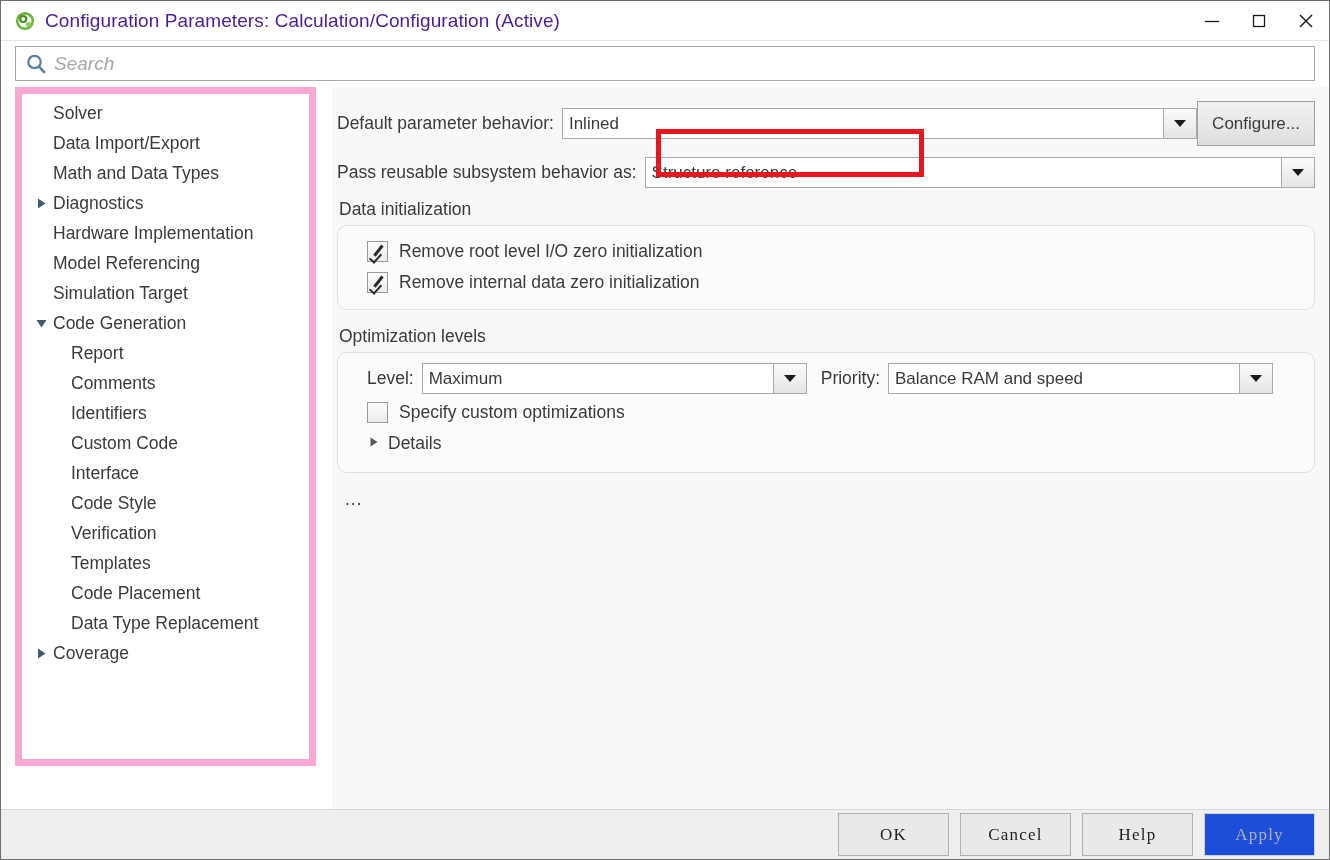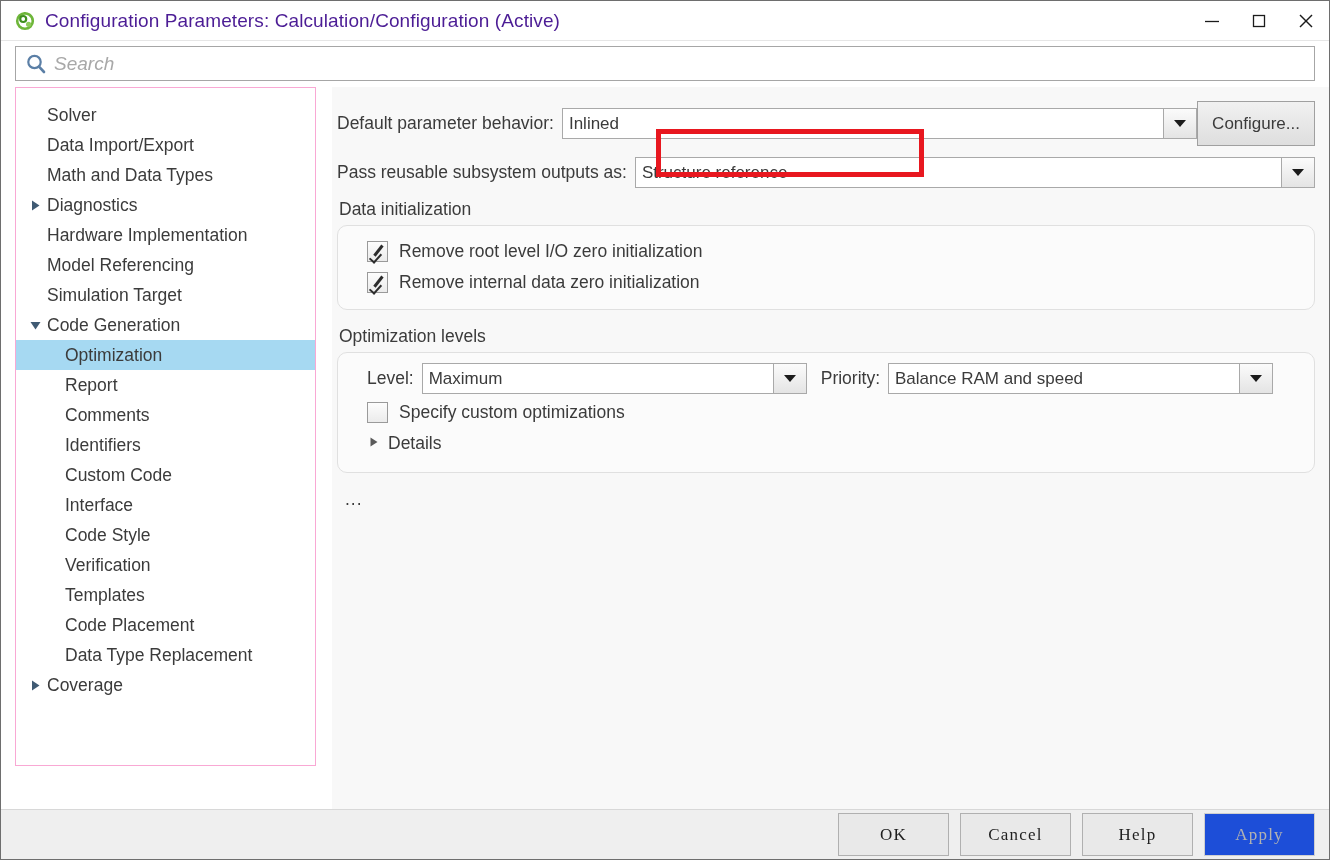"Solver" .tree { border: 1px solid #f9a8d4 -> 7px solid #f9a8d4; padding-top: 12px -> 4px }
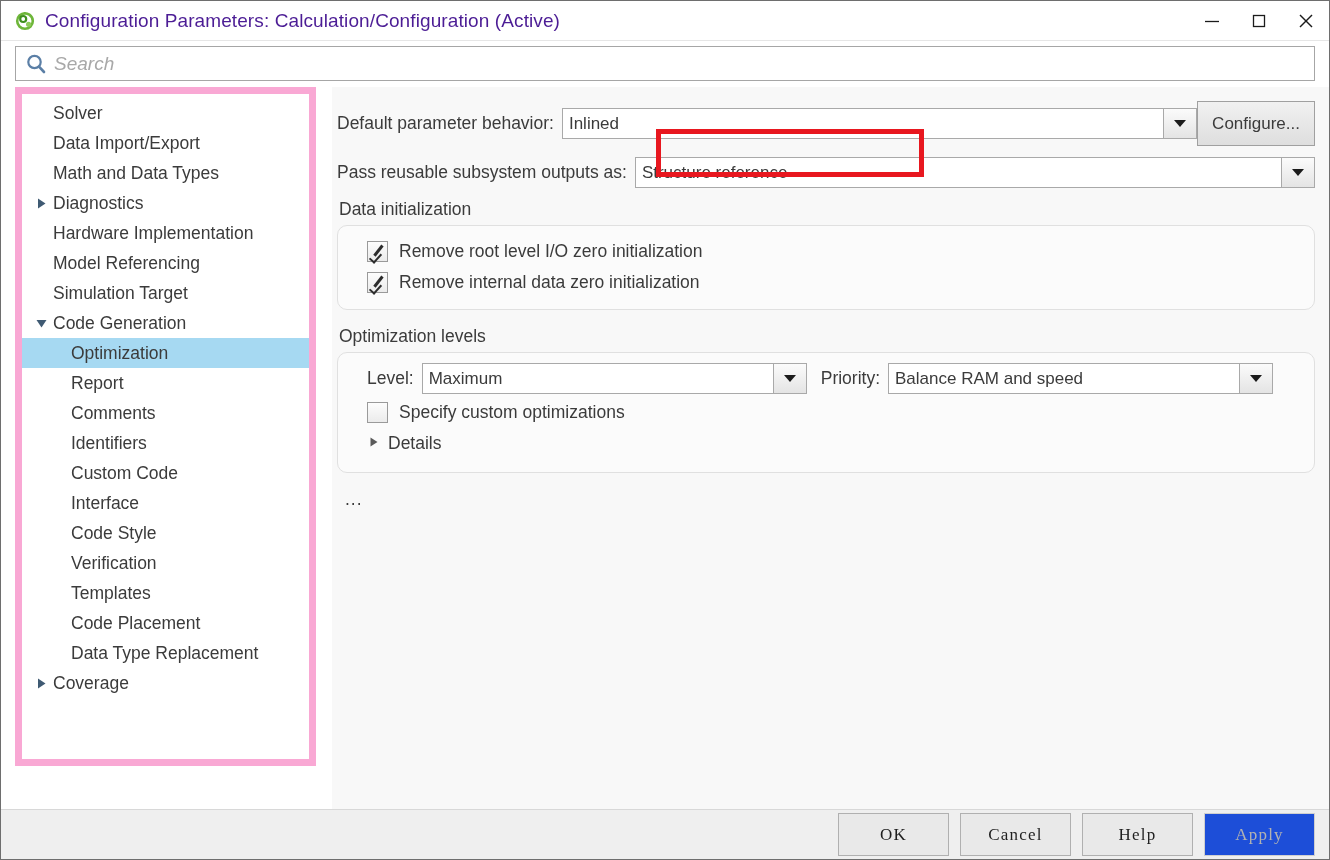"Pass reusable subsystem outputs as:" span.fieldlabel { text: outputs -> behavior }
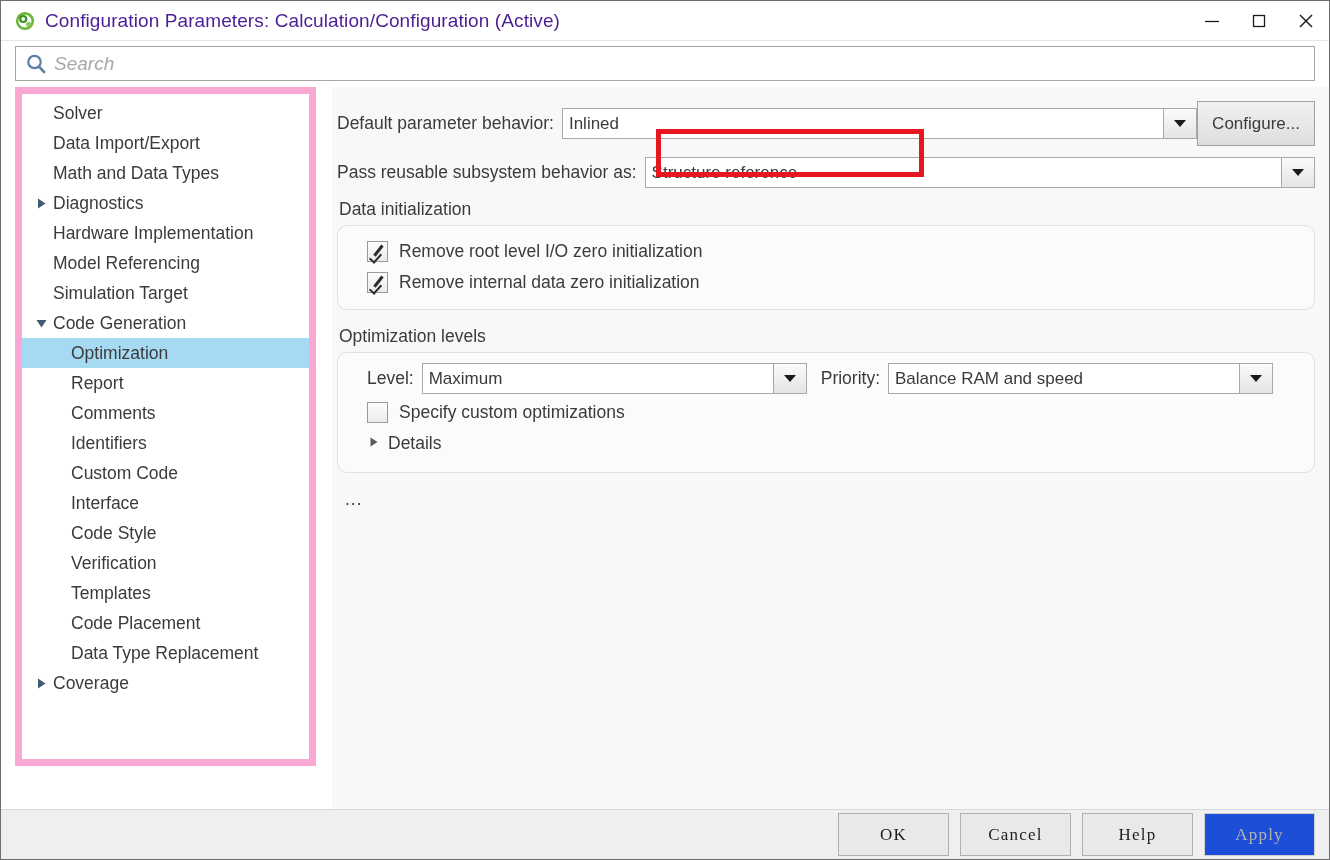"Optimization" div.tree-item { html: <div> <span></span> <span>Optimization</span> </div> -> none }
